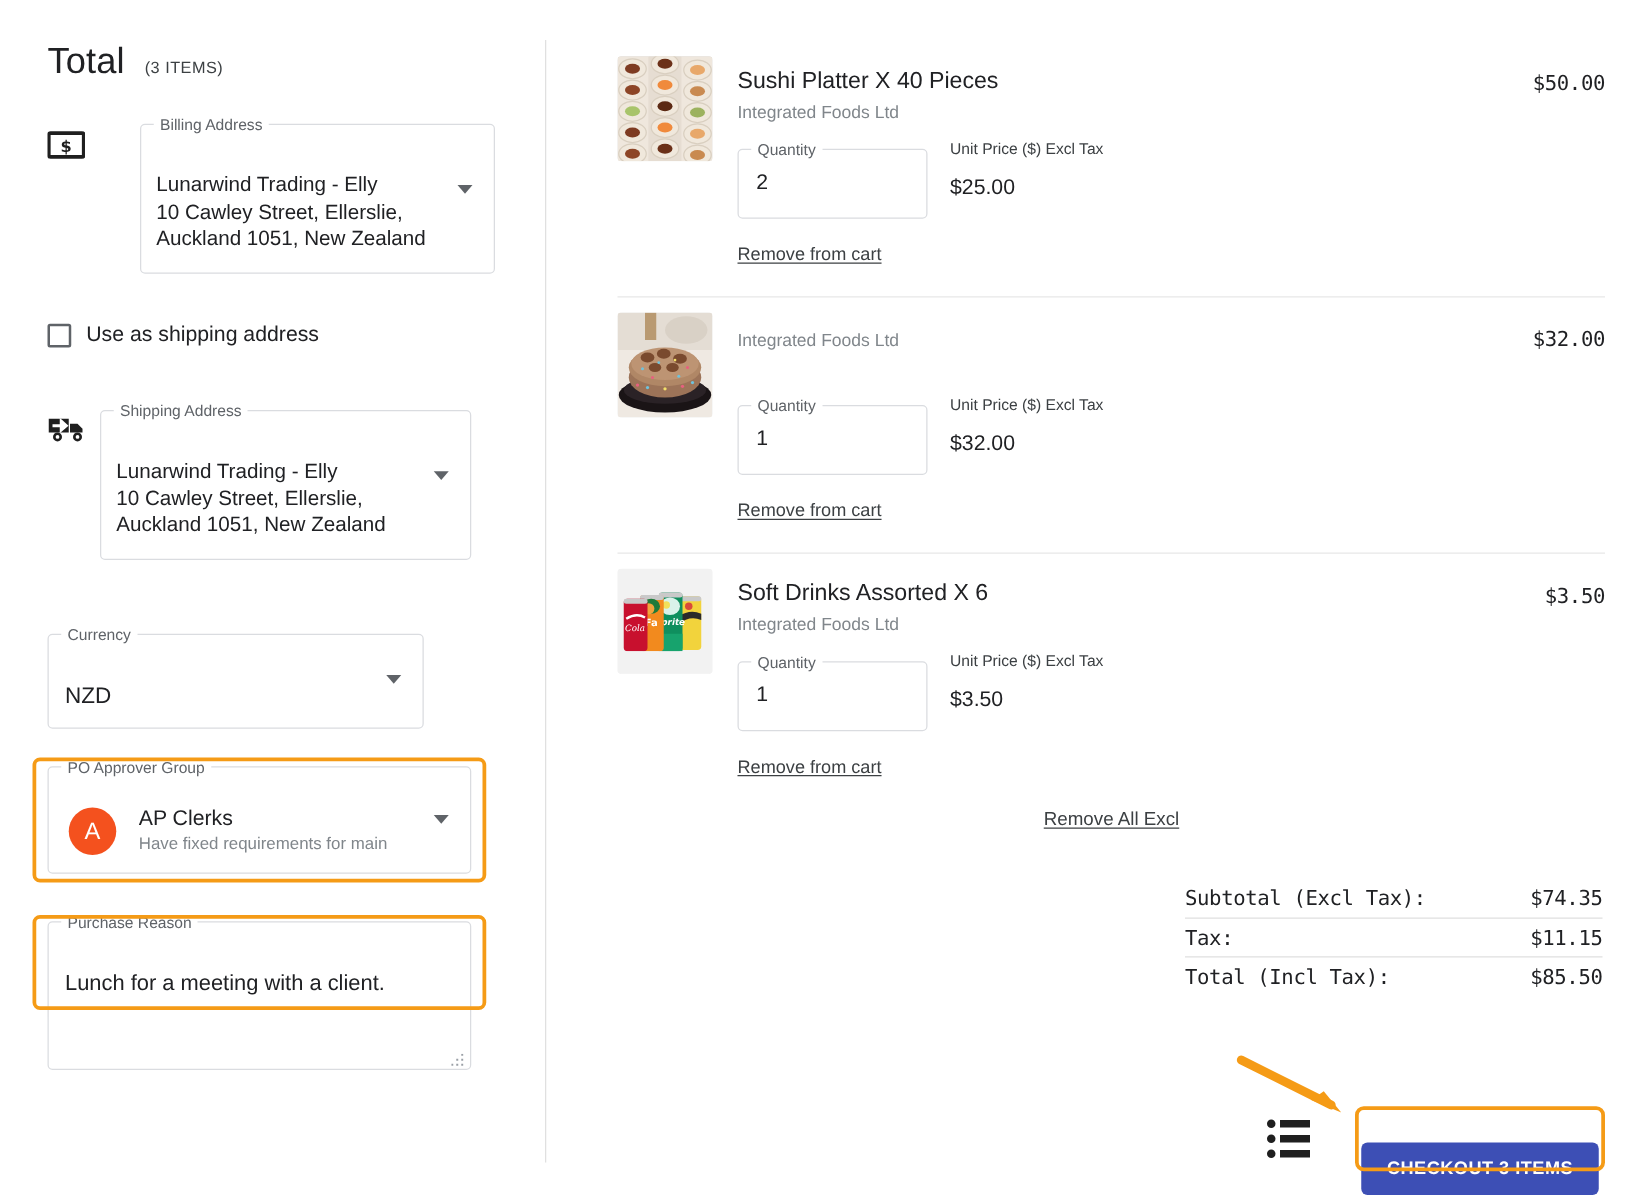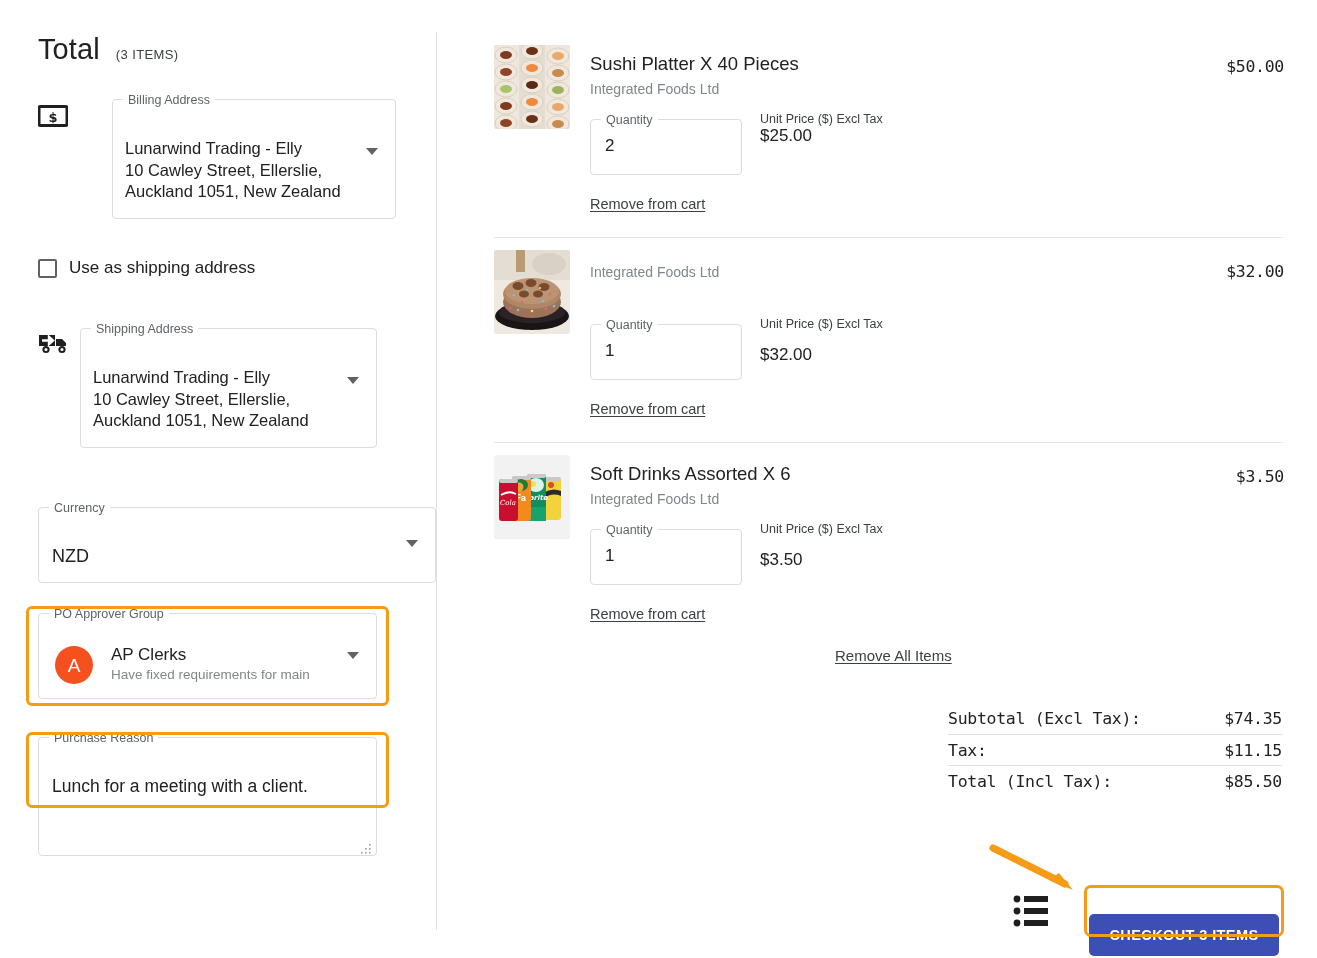"$25.00" div.unit-val { margin-top: none -> 14px }
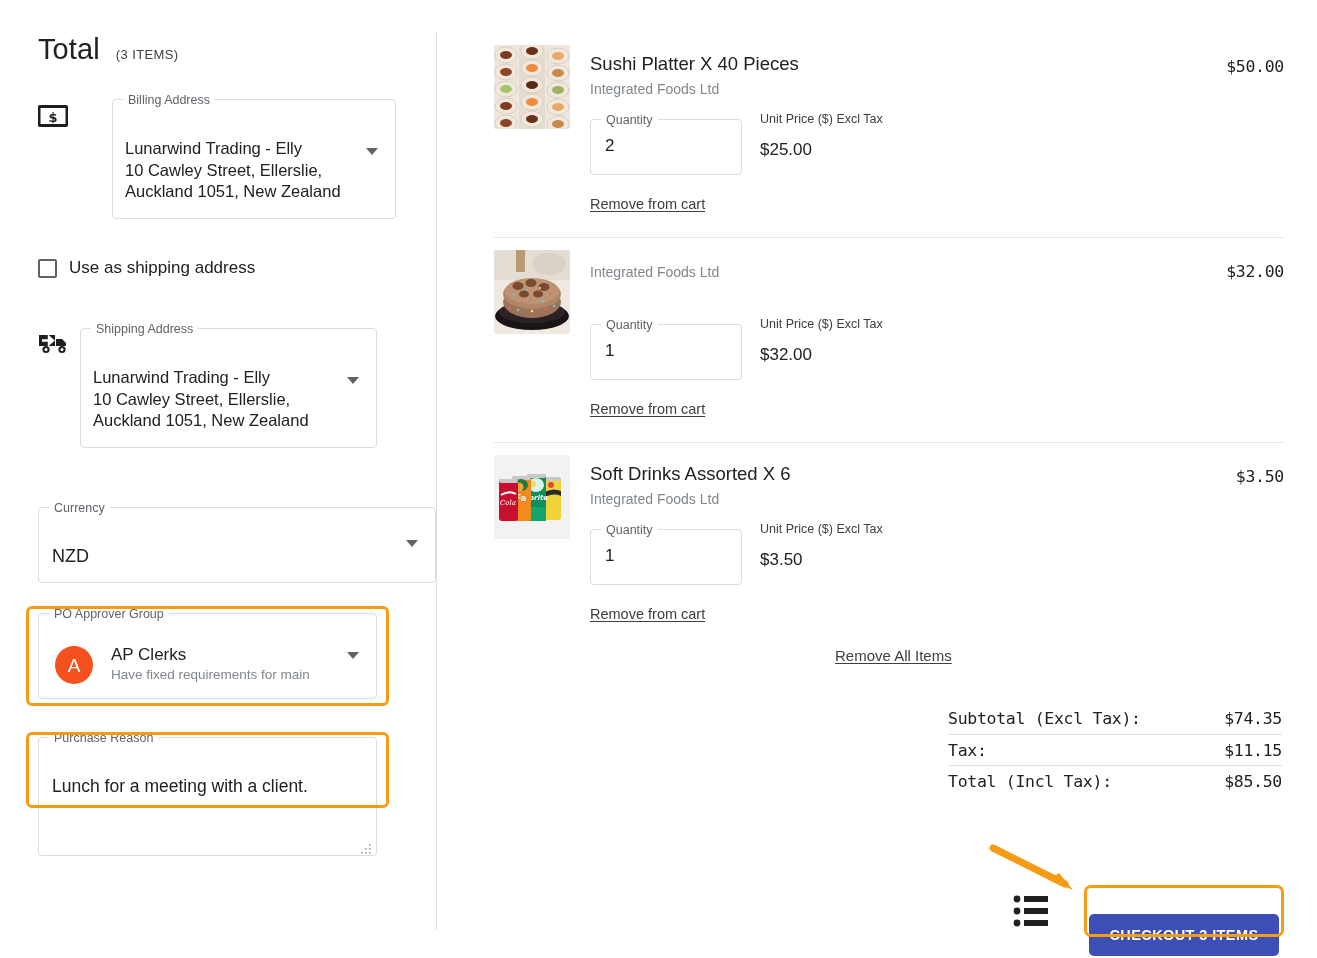"Currency" div.field { width: 398px -> 301px }
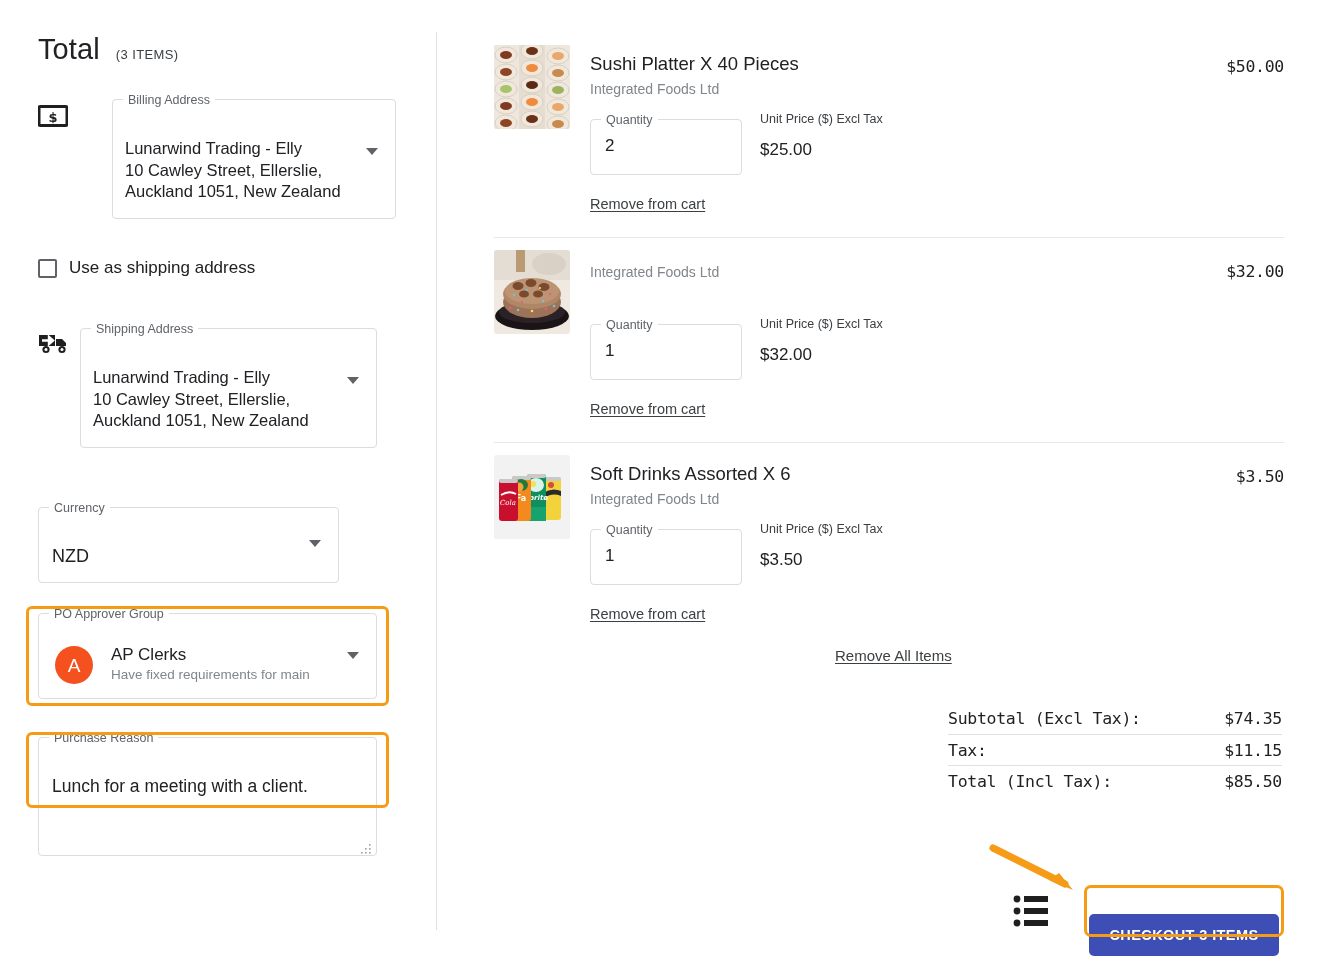"Remove All Items" div.remove-all { text: Items -> Excl }
